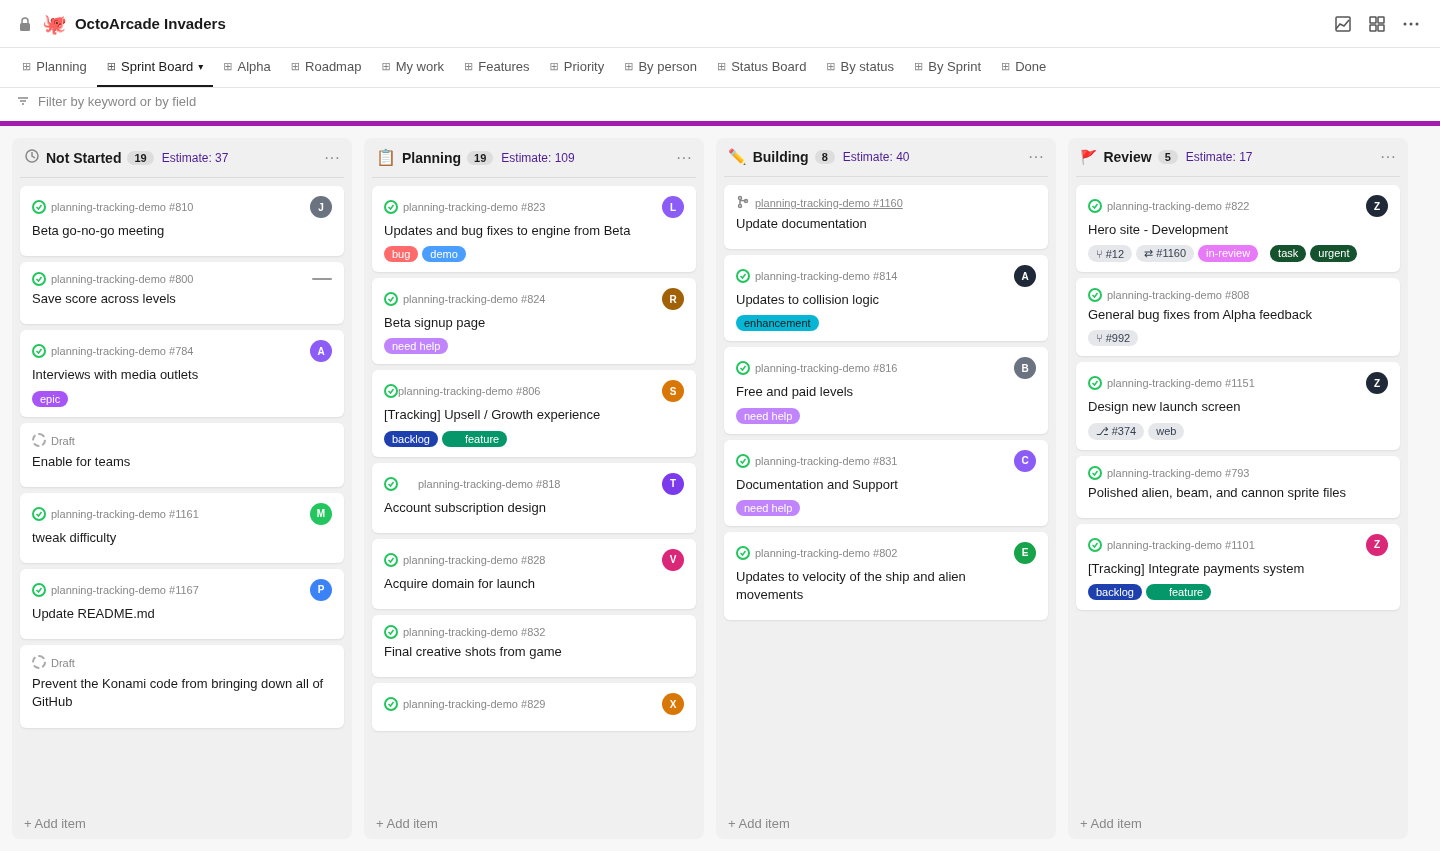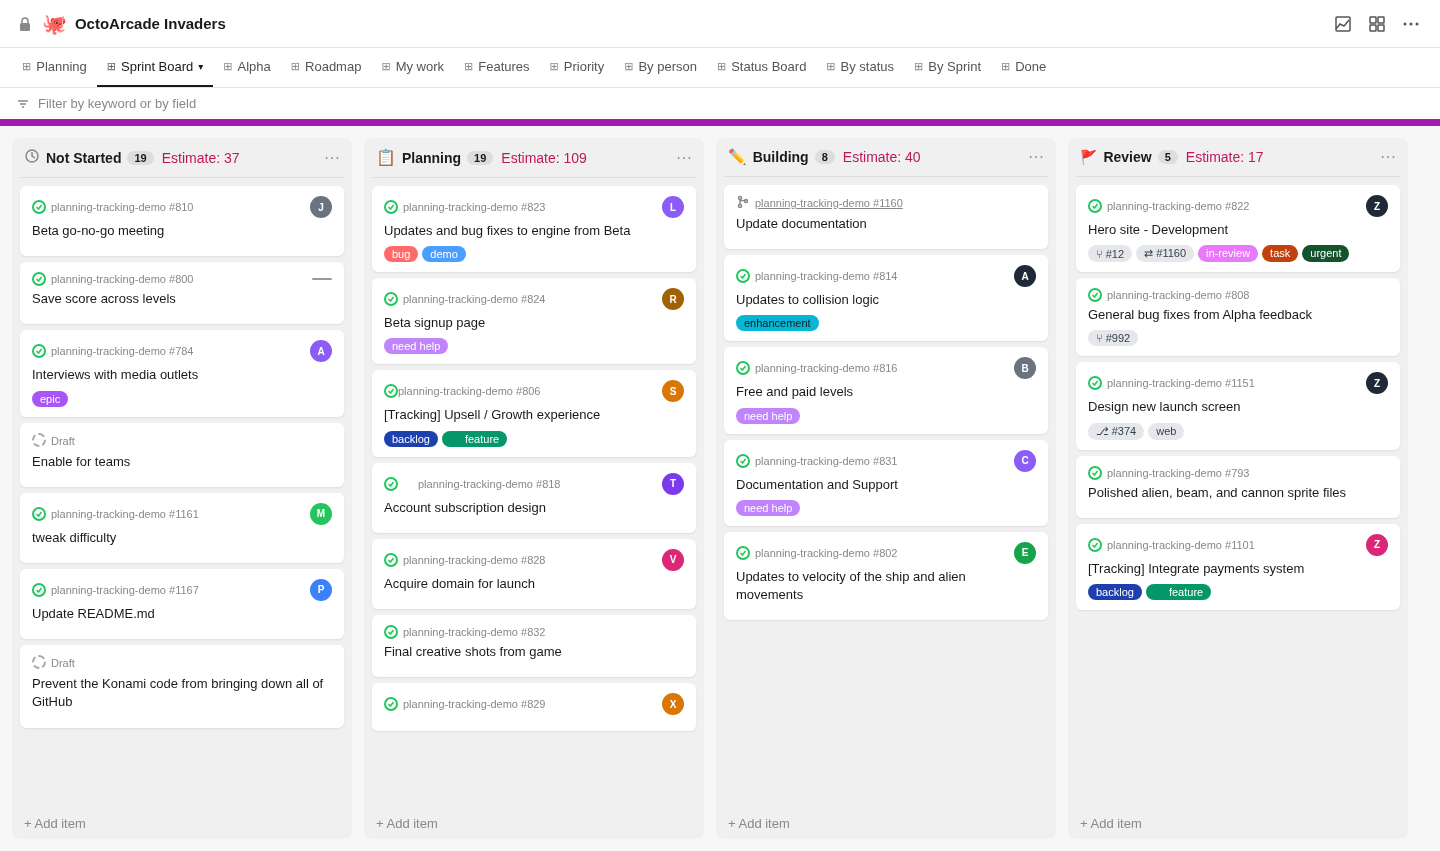"Filter by keyword or by" .filter-bar { align-items: center -> none; border-bottom: 7px solid #a21caf -> 5px solid #a21caf }
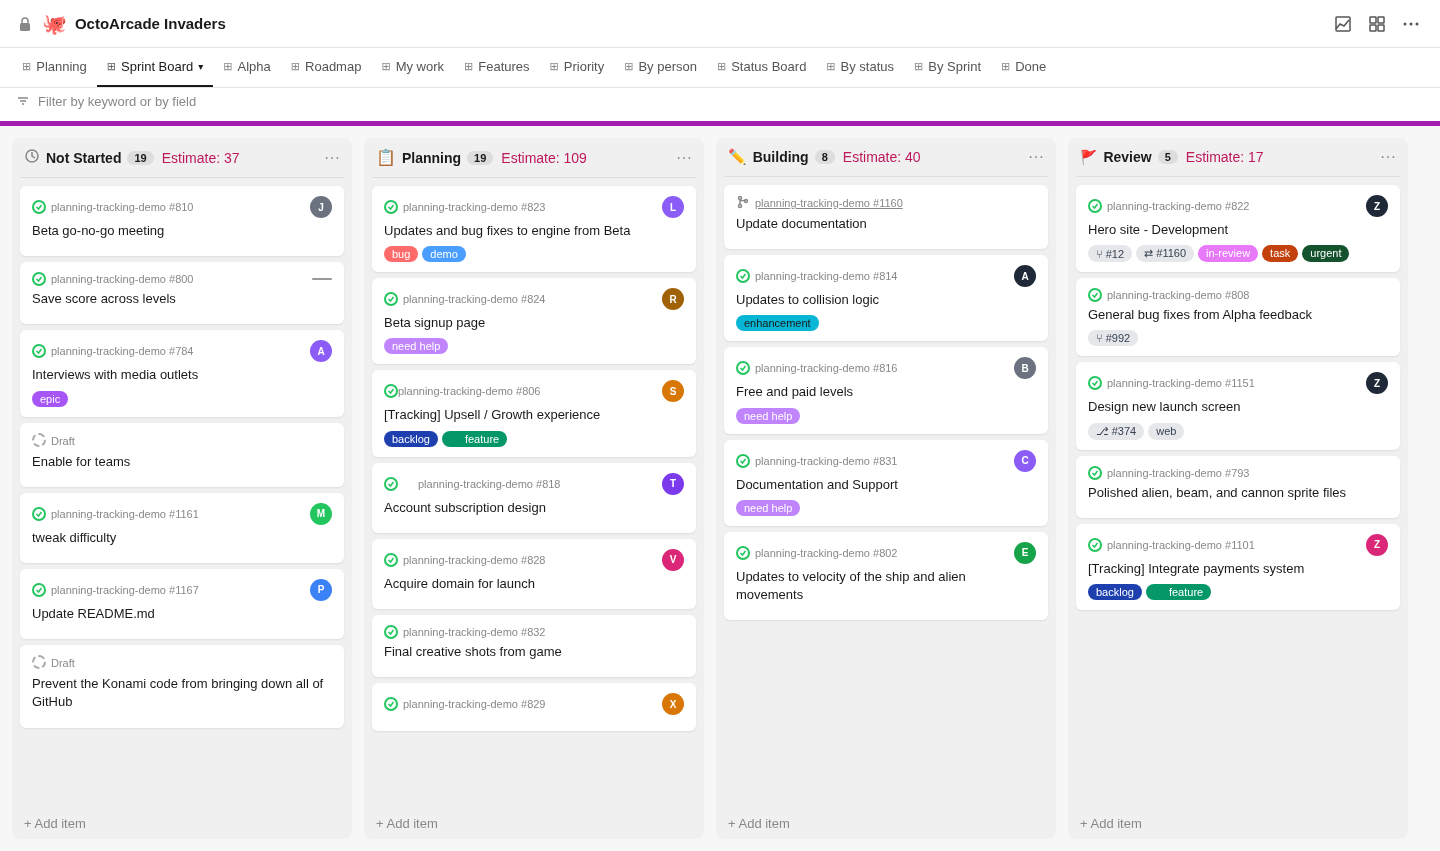"Estimate: 37" .column-estimate { color: #be185d -> #4c1d95; font-size: 14px -> 12px }
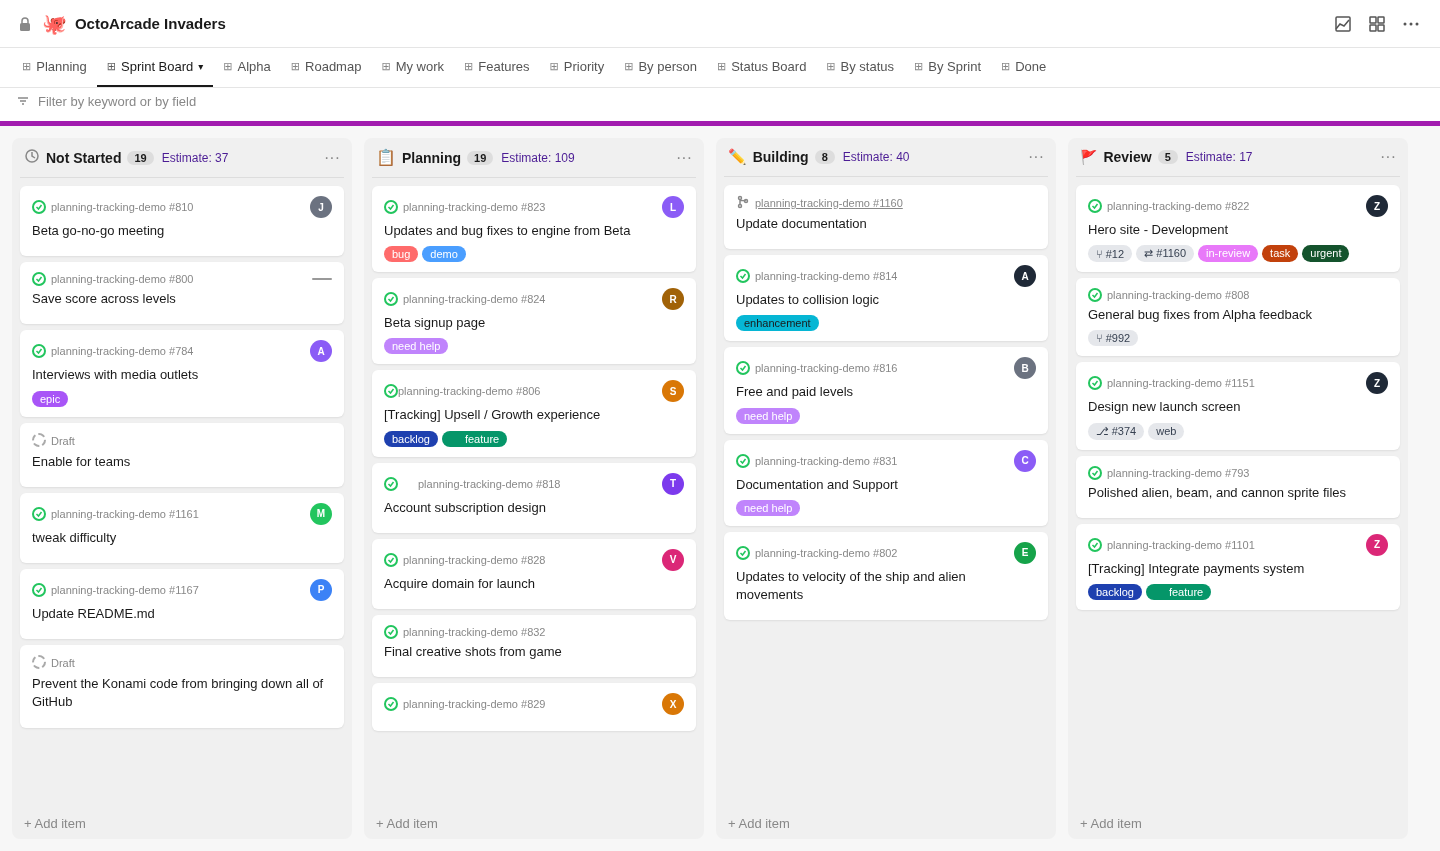"task" .tag-task { background: #c2410c -> #14532d; margin-left: none -> 8px }
